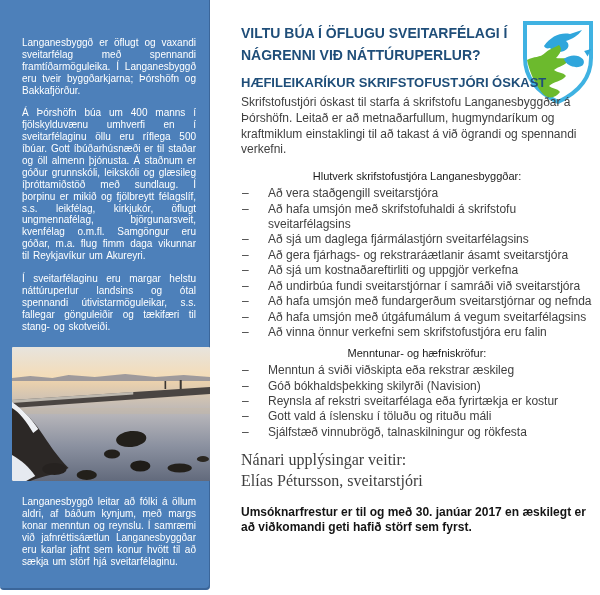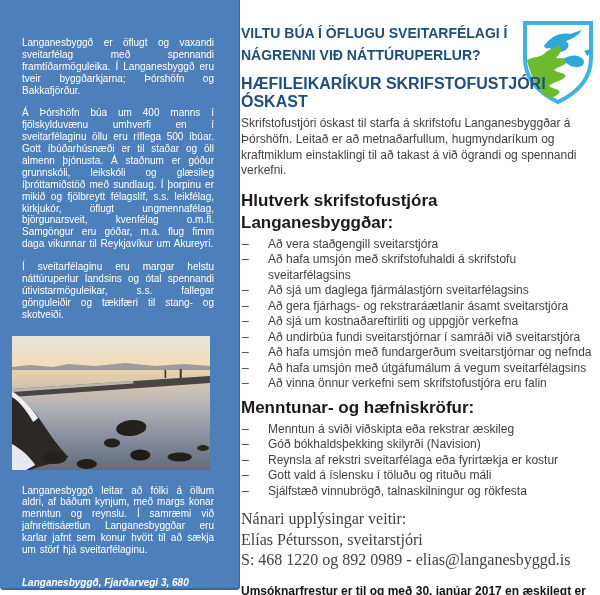"Langanesbyggð er öflugt og vaxandi" .sidebar { padding: 37px 26px 0 22px -> 37px 14px 0 22px; width: 240px -> 210px }
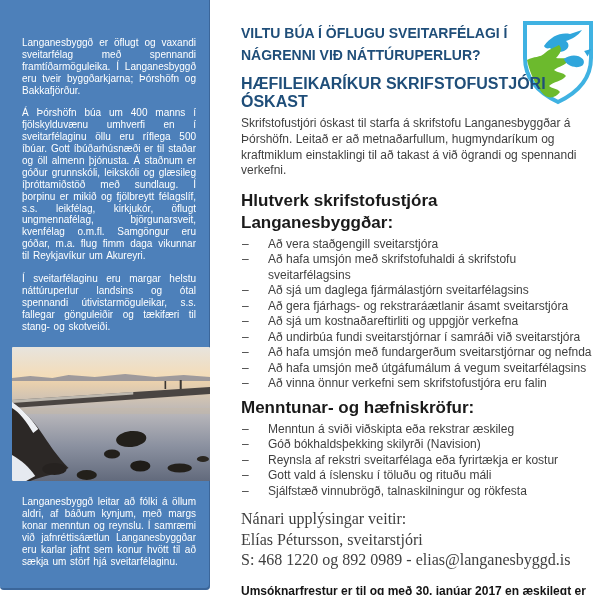"HÆFILEIKARÍKUR SKRIFSTOFUSTJÓRI ÓSKAST" .subtitle { font-size: 16px -> 13px }
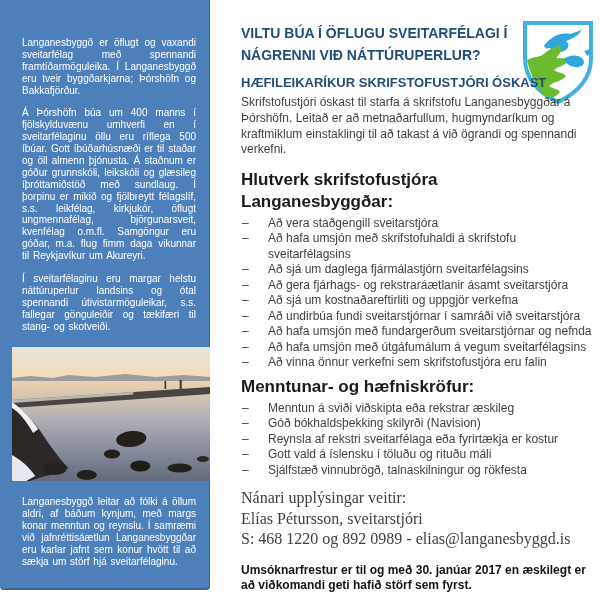"Hlutverk skrifstofustjóra" .sec-heading { font-size: 17px -> 11px; font-weight: bold -> normal; text-align: none -> center }
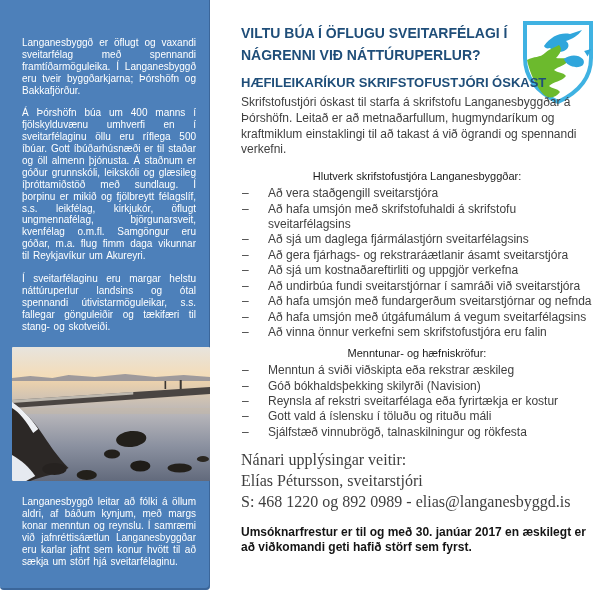"S: 468 1220 og 892" div { html: <div>S: 468 1220 og 892 0989 - elias@langanesbyggd.is</div> -> none }
